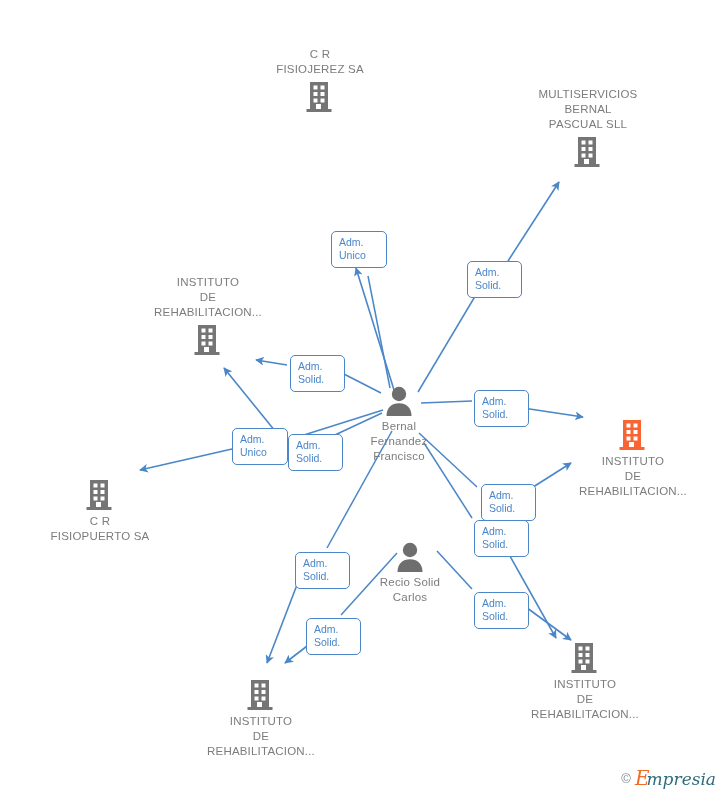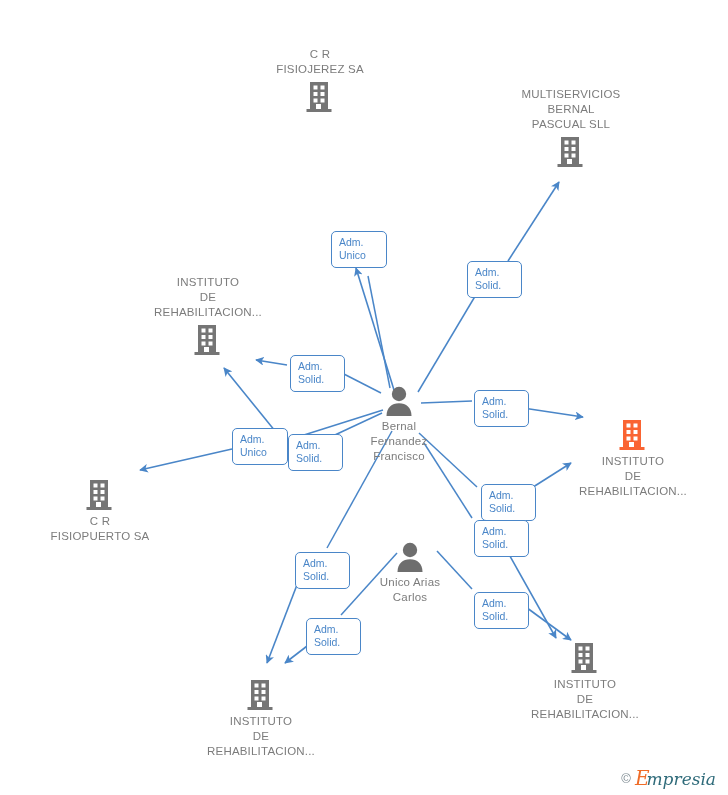"MULTISERVICIOS" div.node { left: 571px -> 588px }
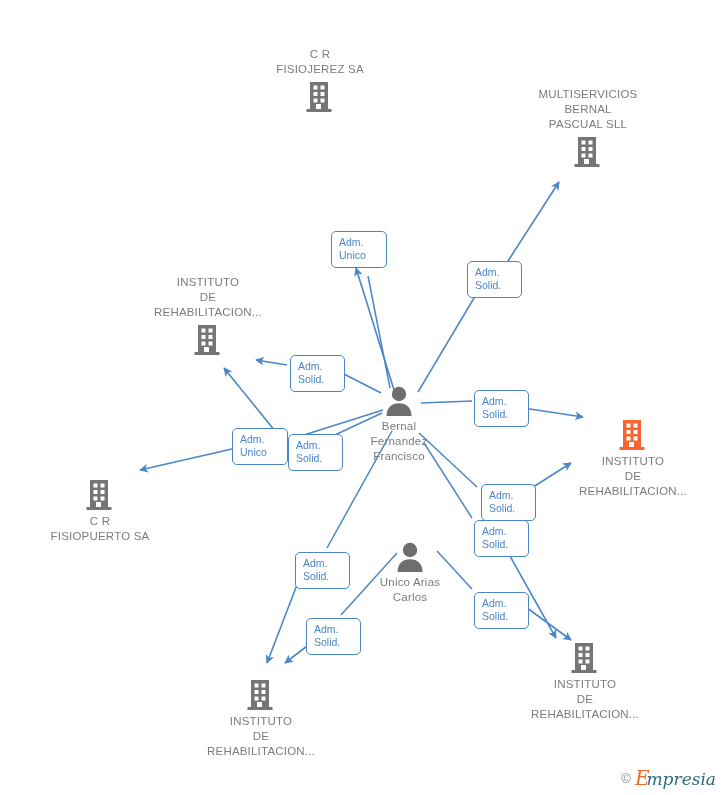"Unico Arias" span.node-label { text: Unico Arias -> Recio Solid }
